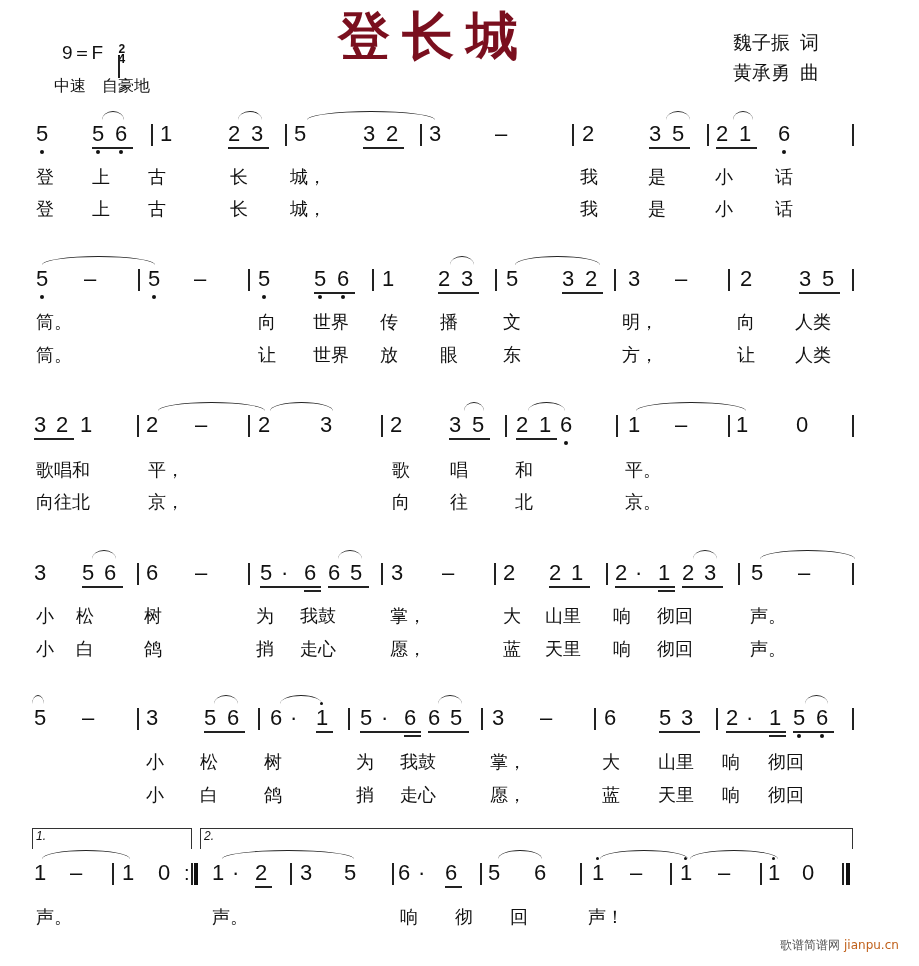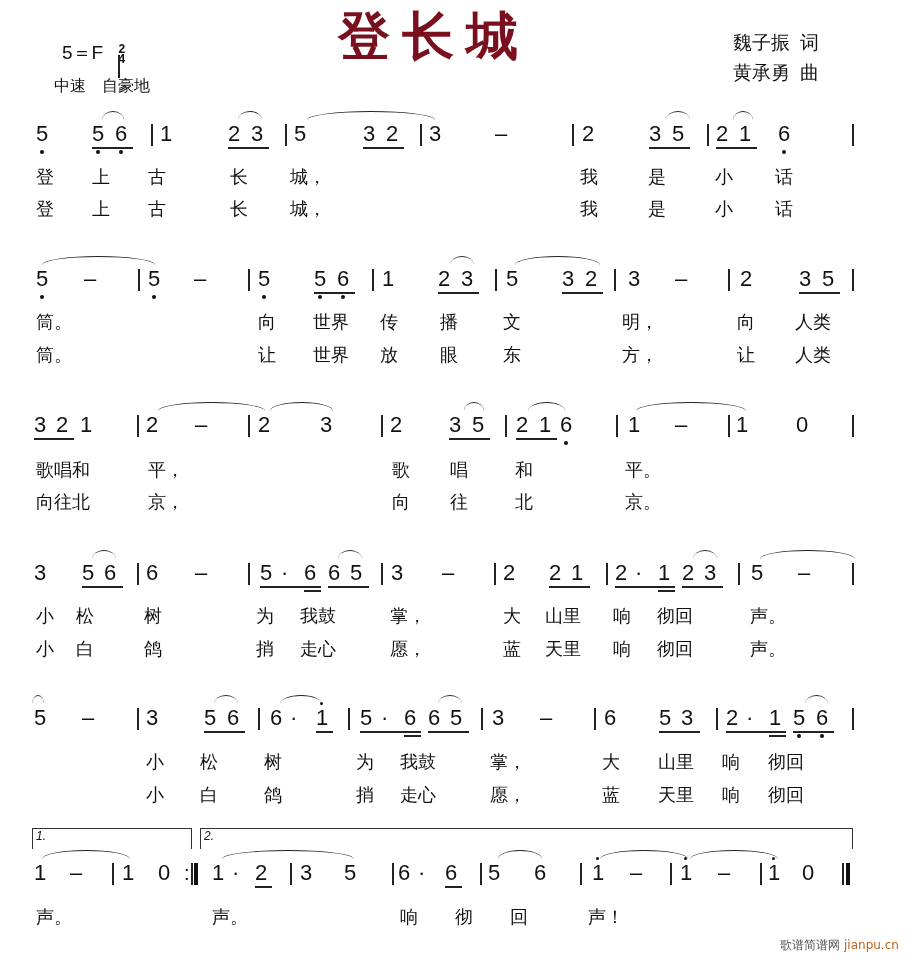"5＝F" span { text: 5 -> 9 }
